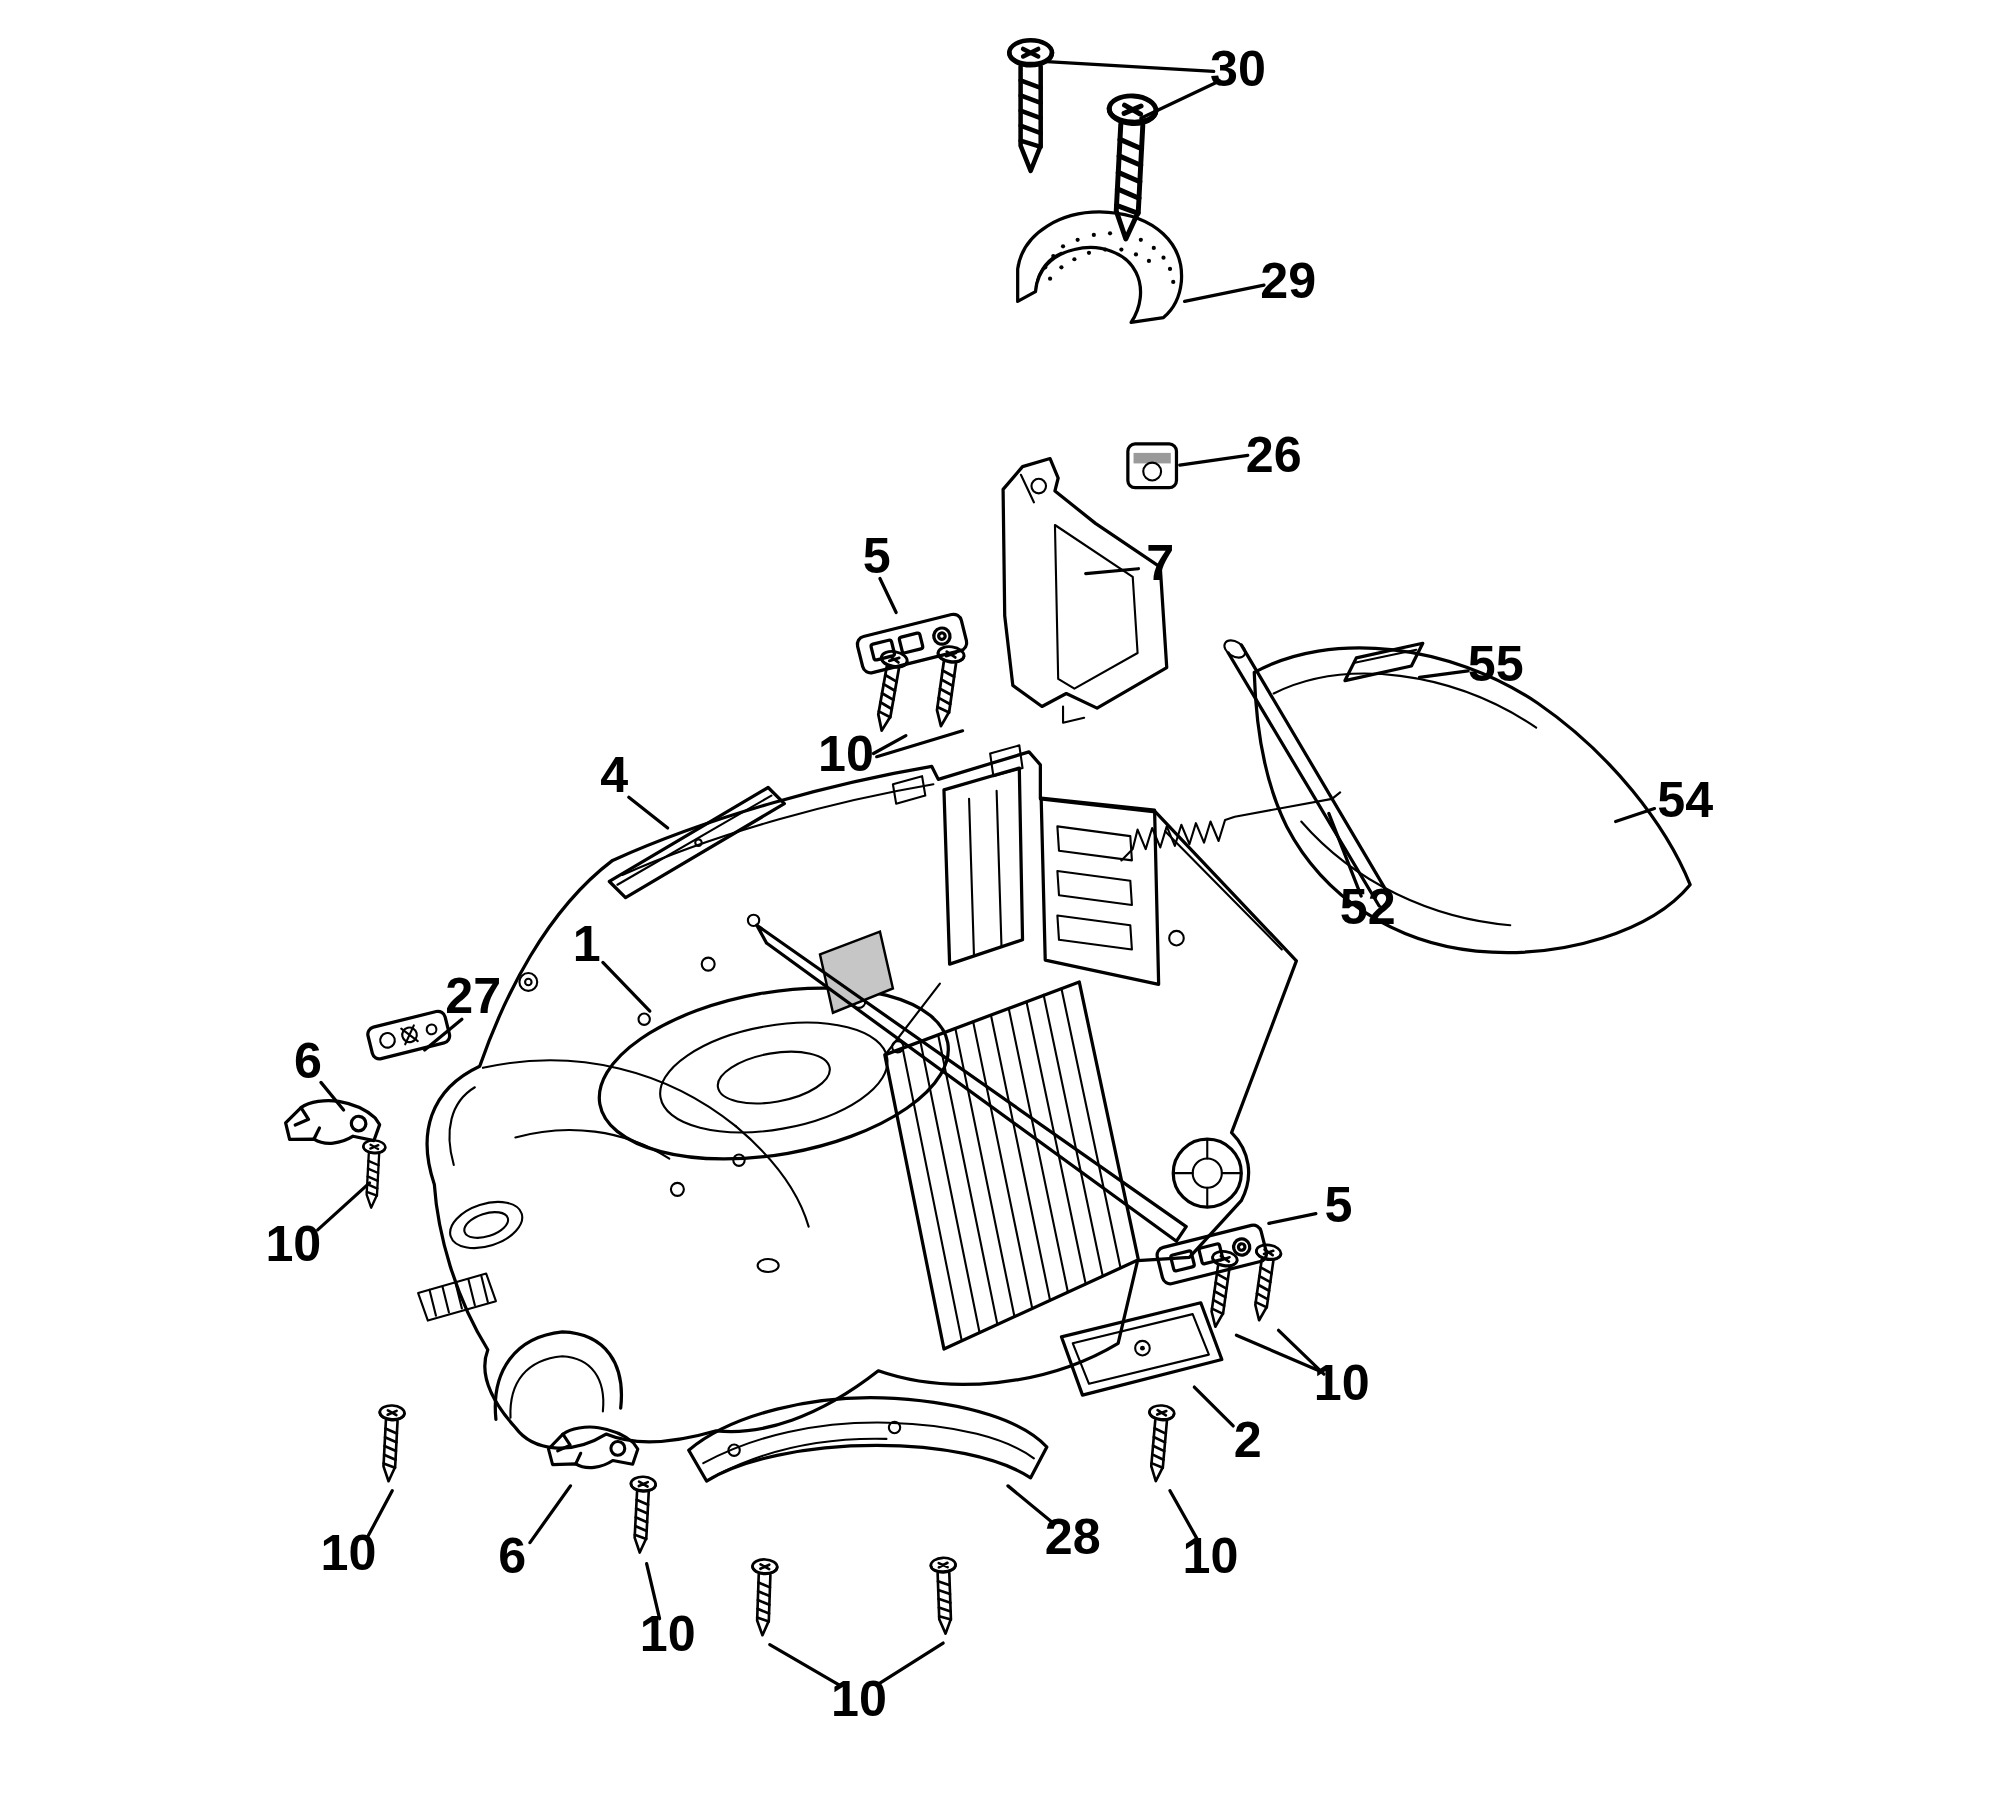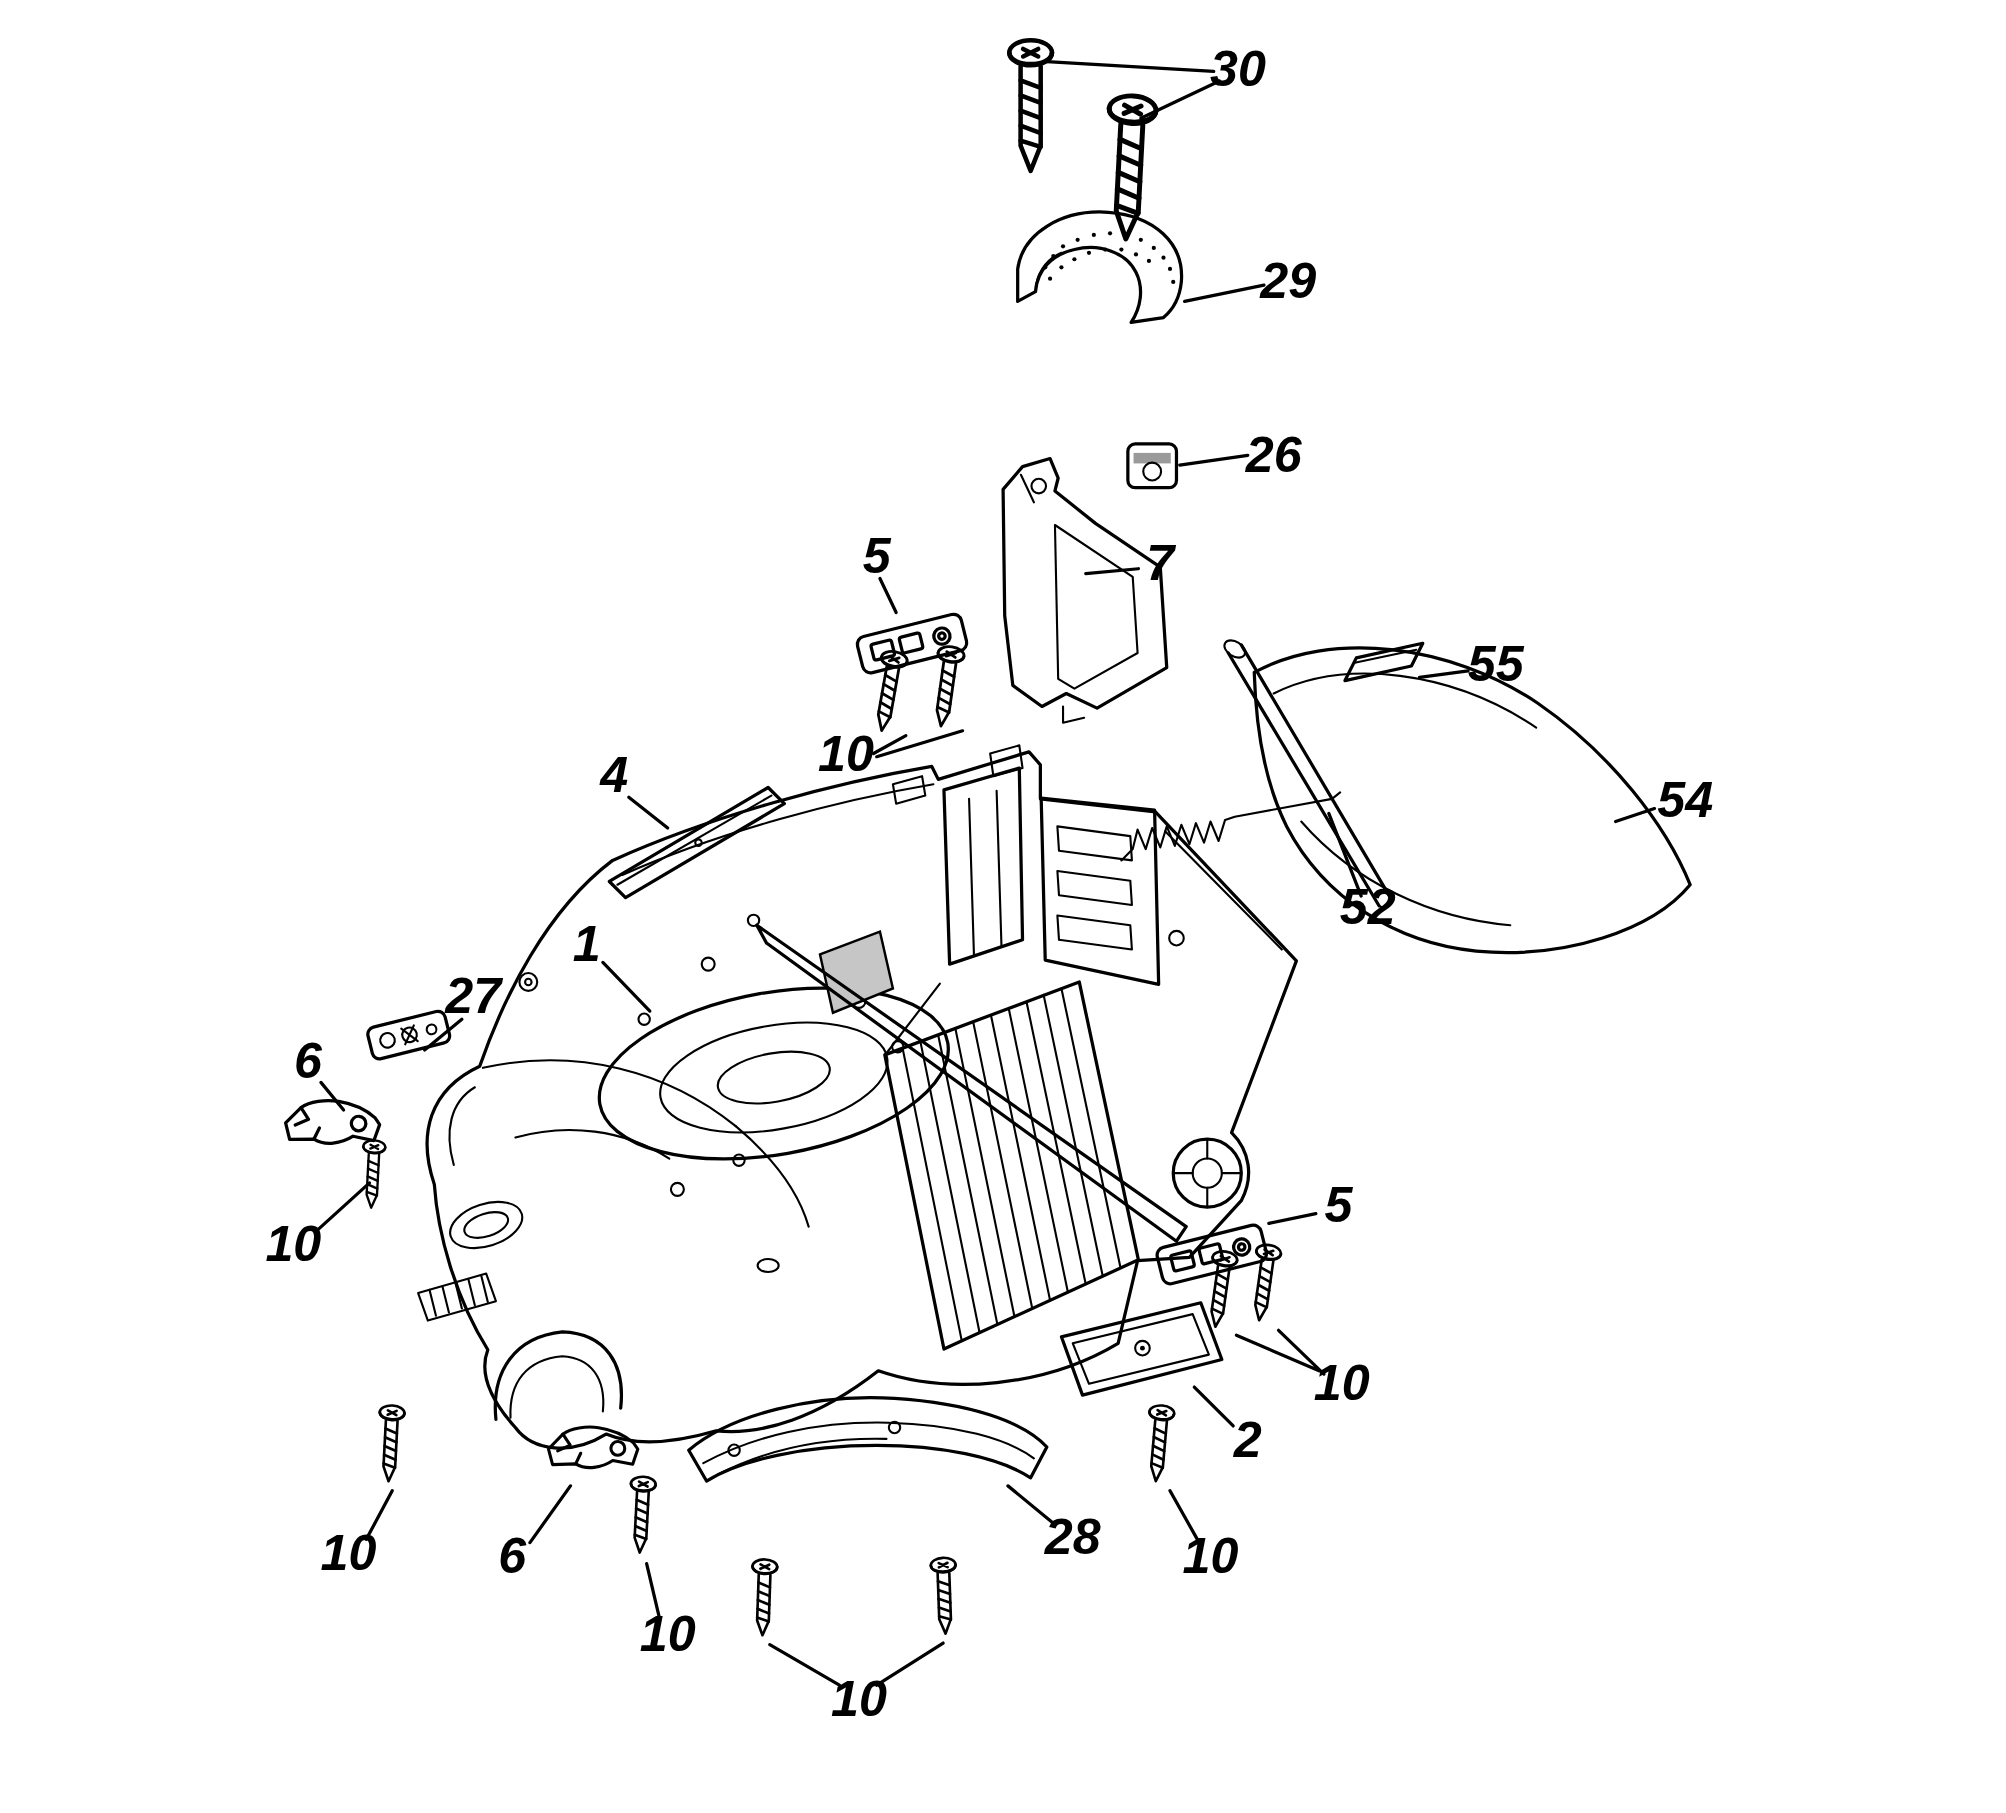"30" #page { font-style: italic -> none }
